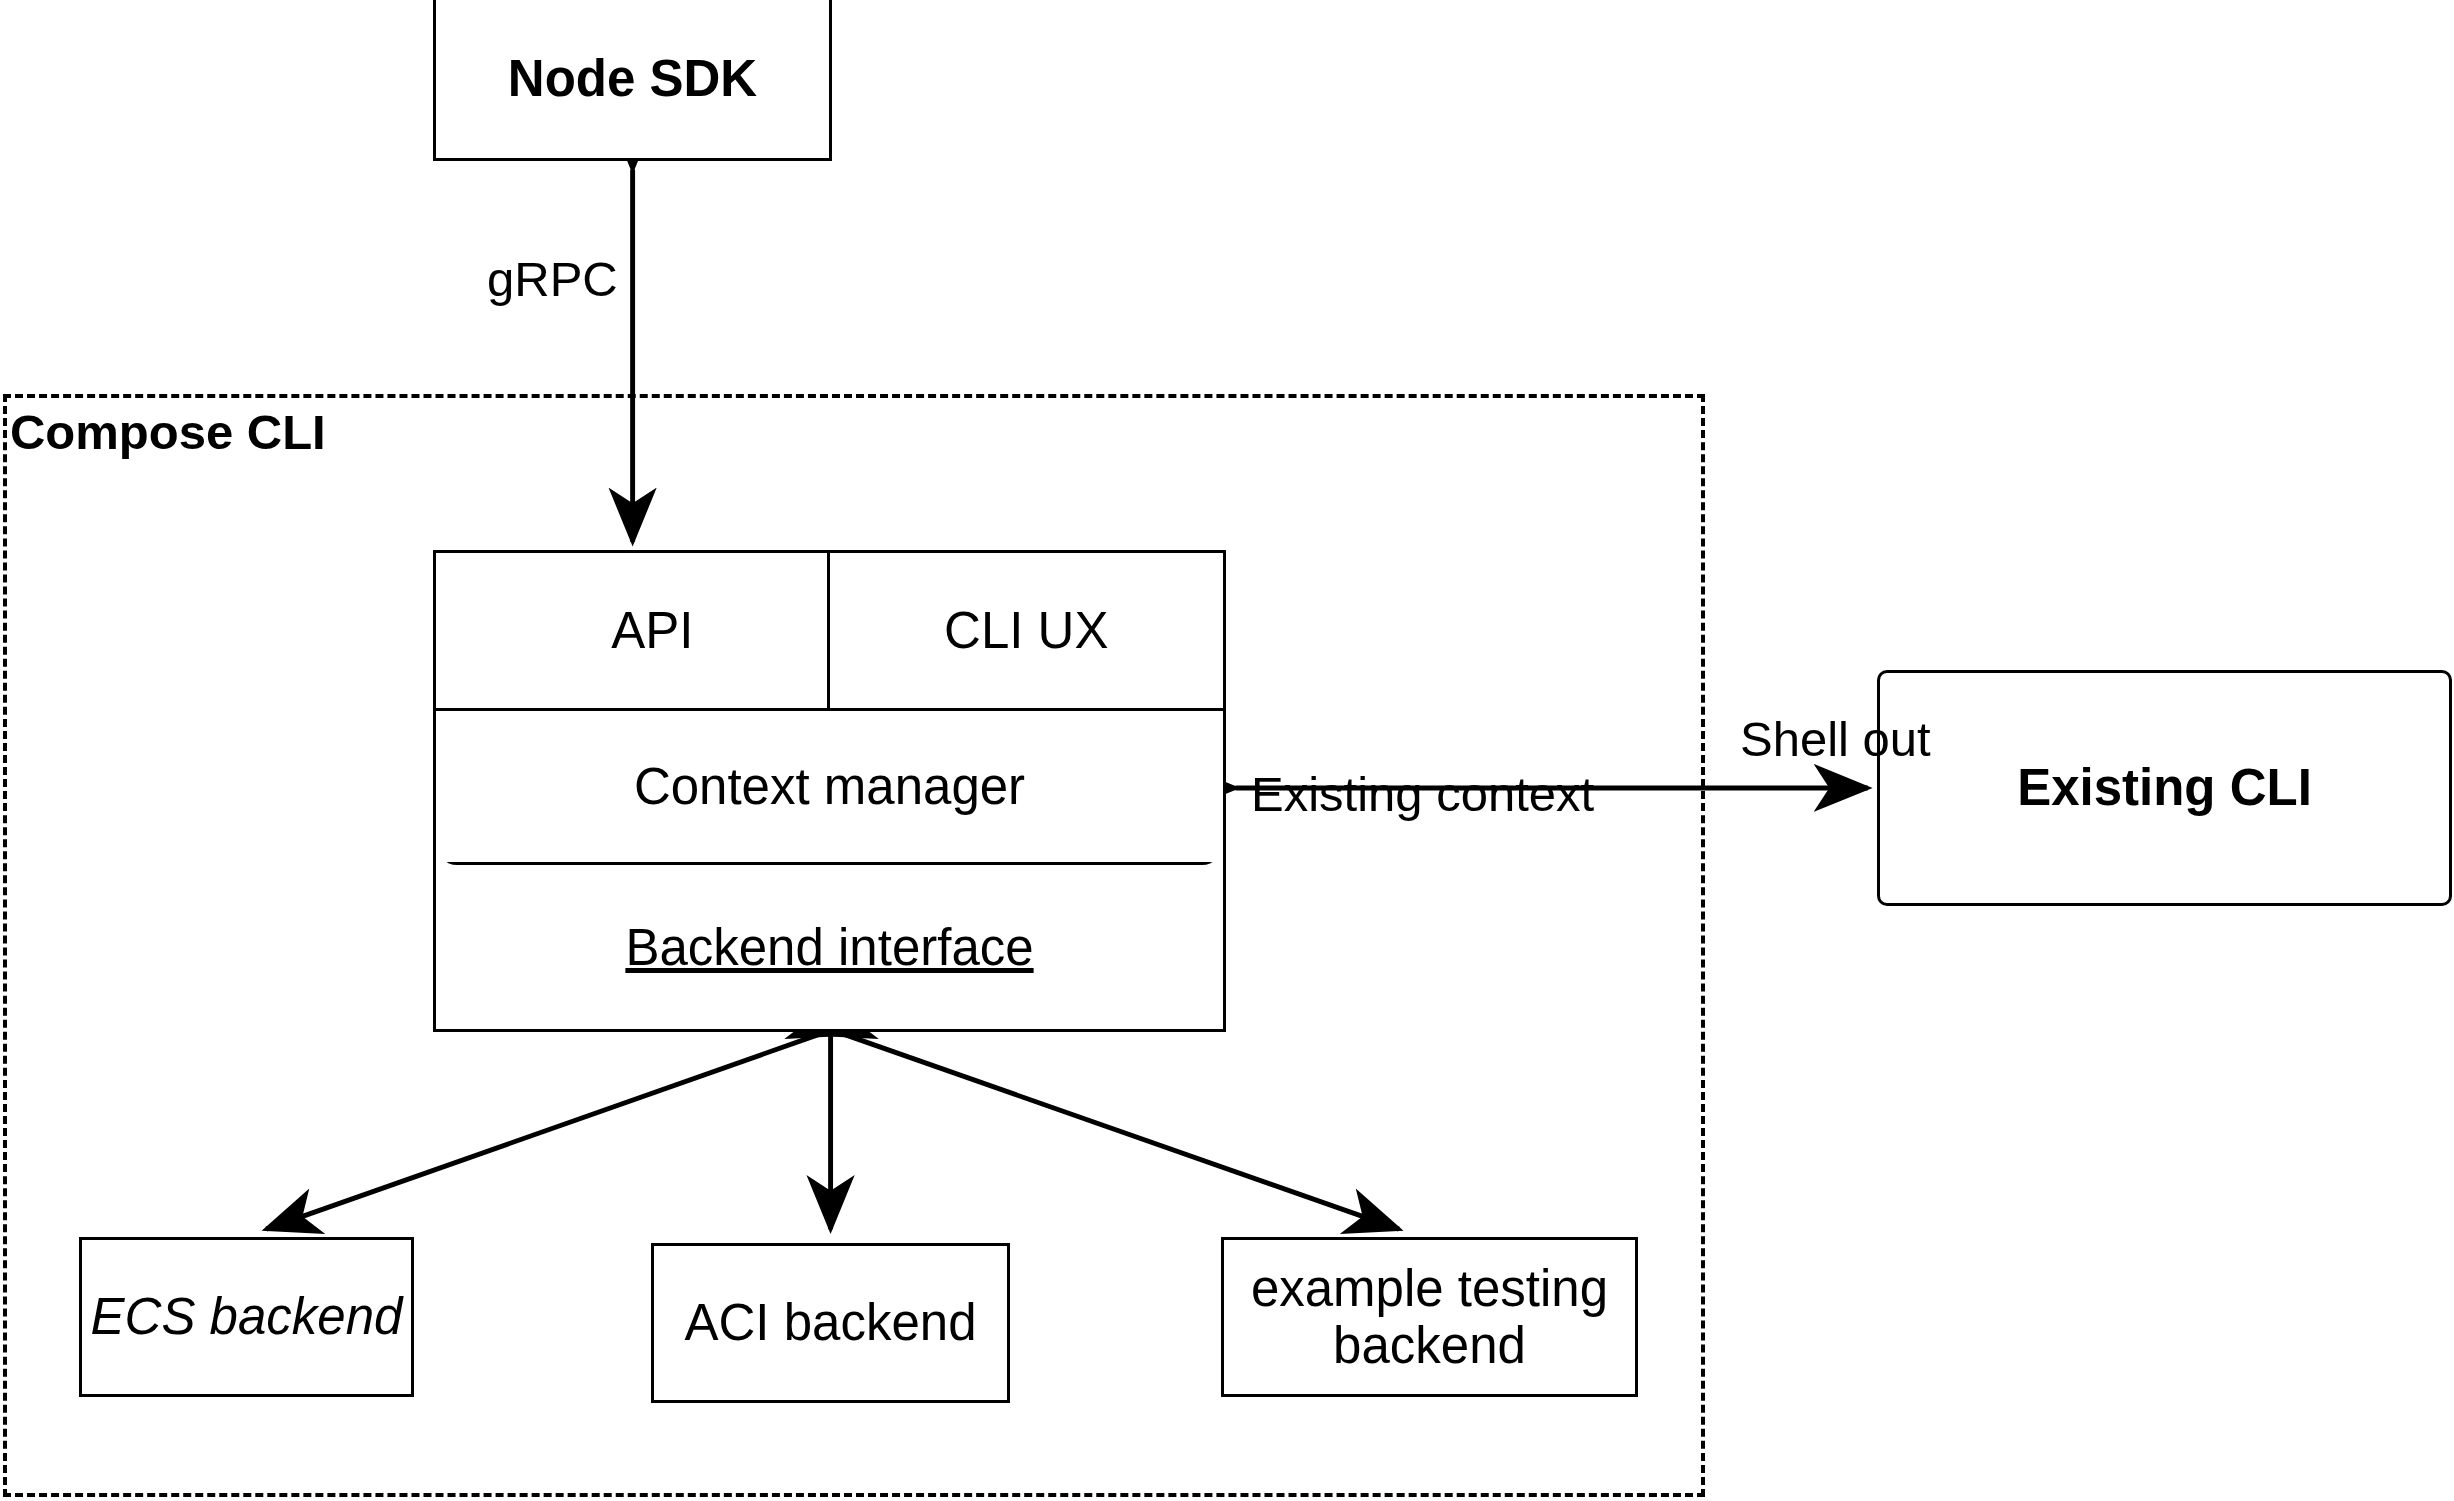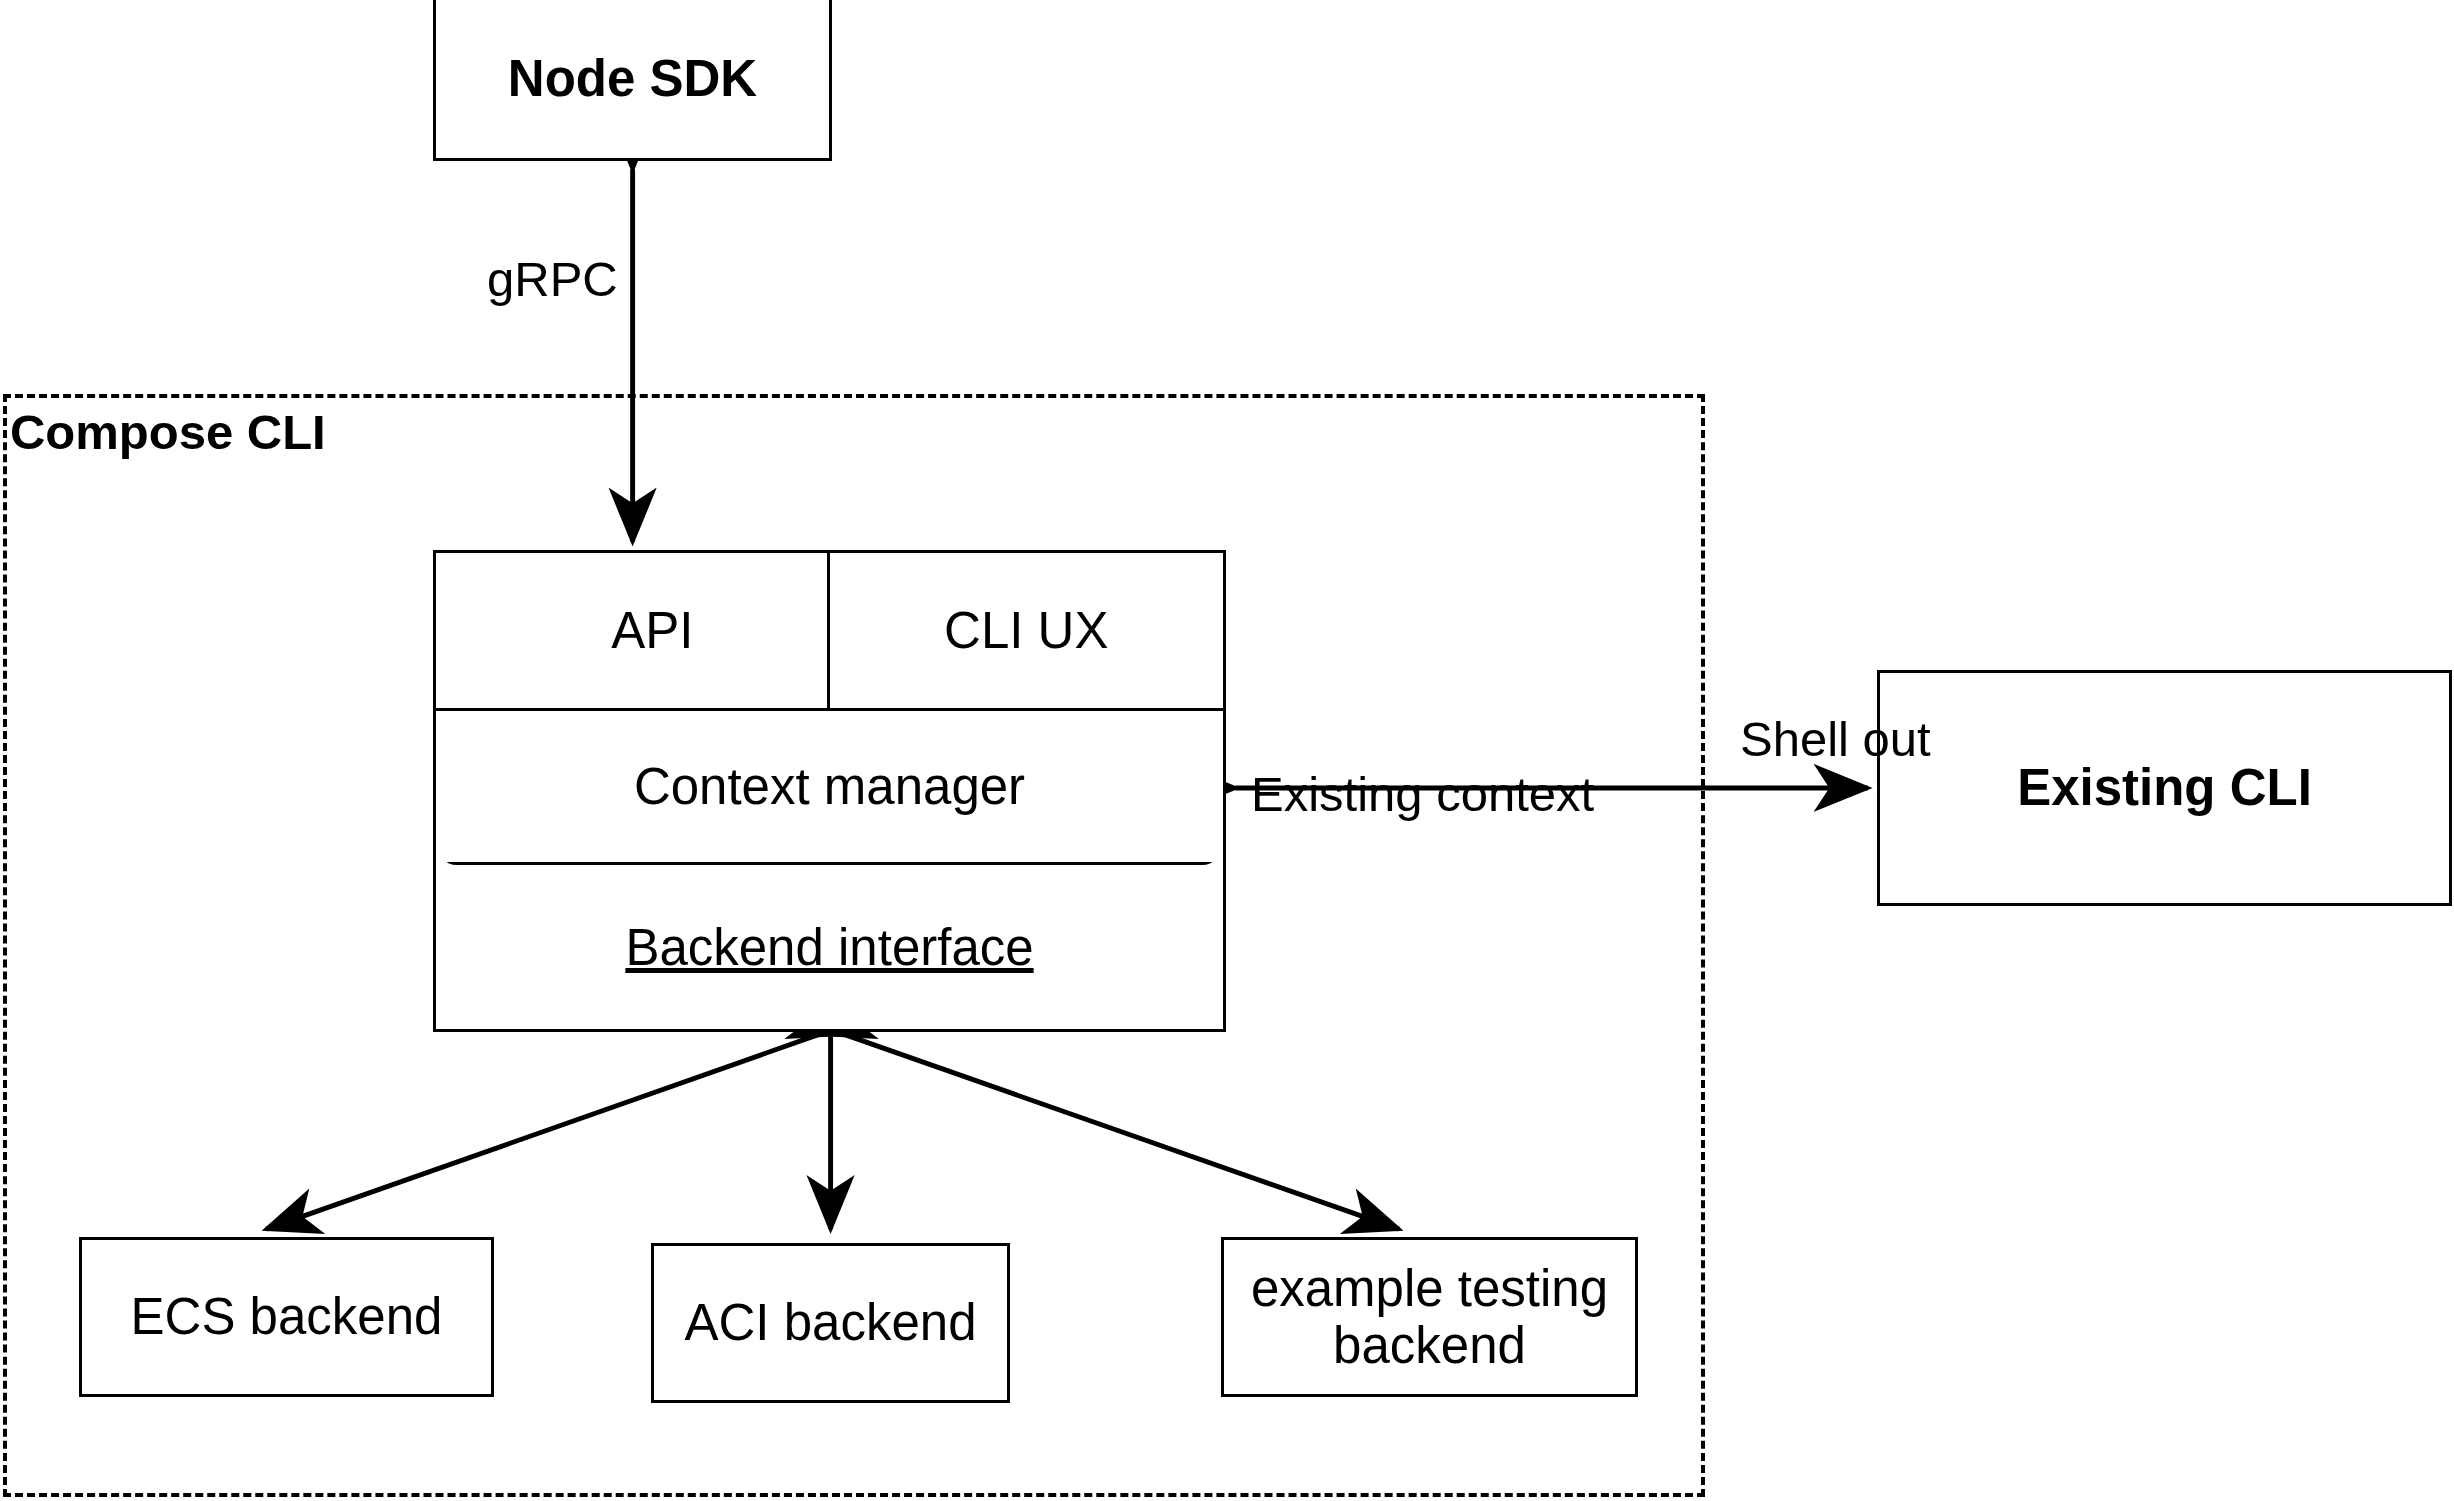"Existing CLI" div.box { border-radius: none -> 10px }
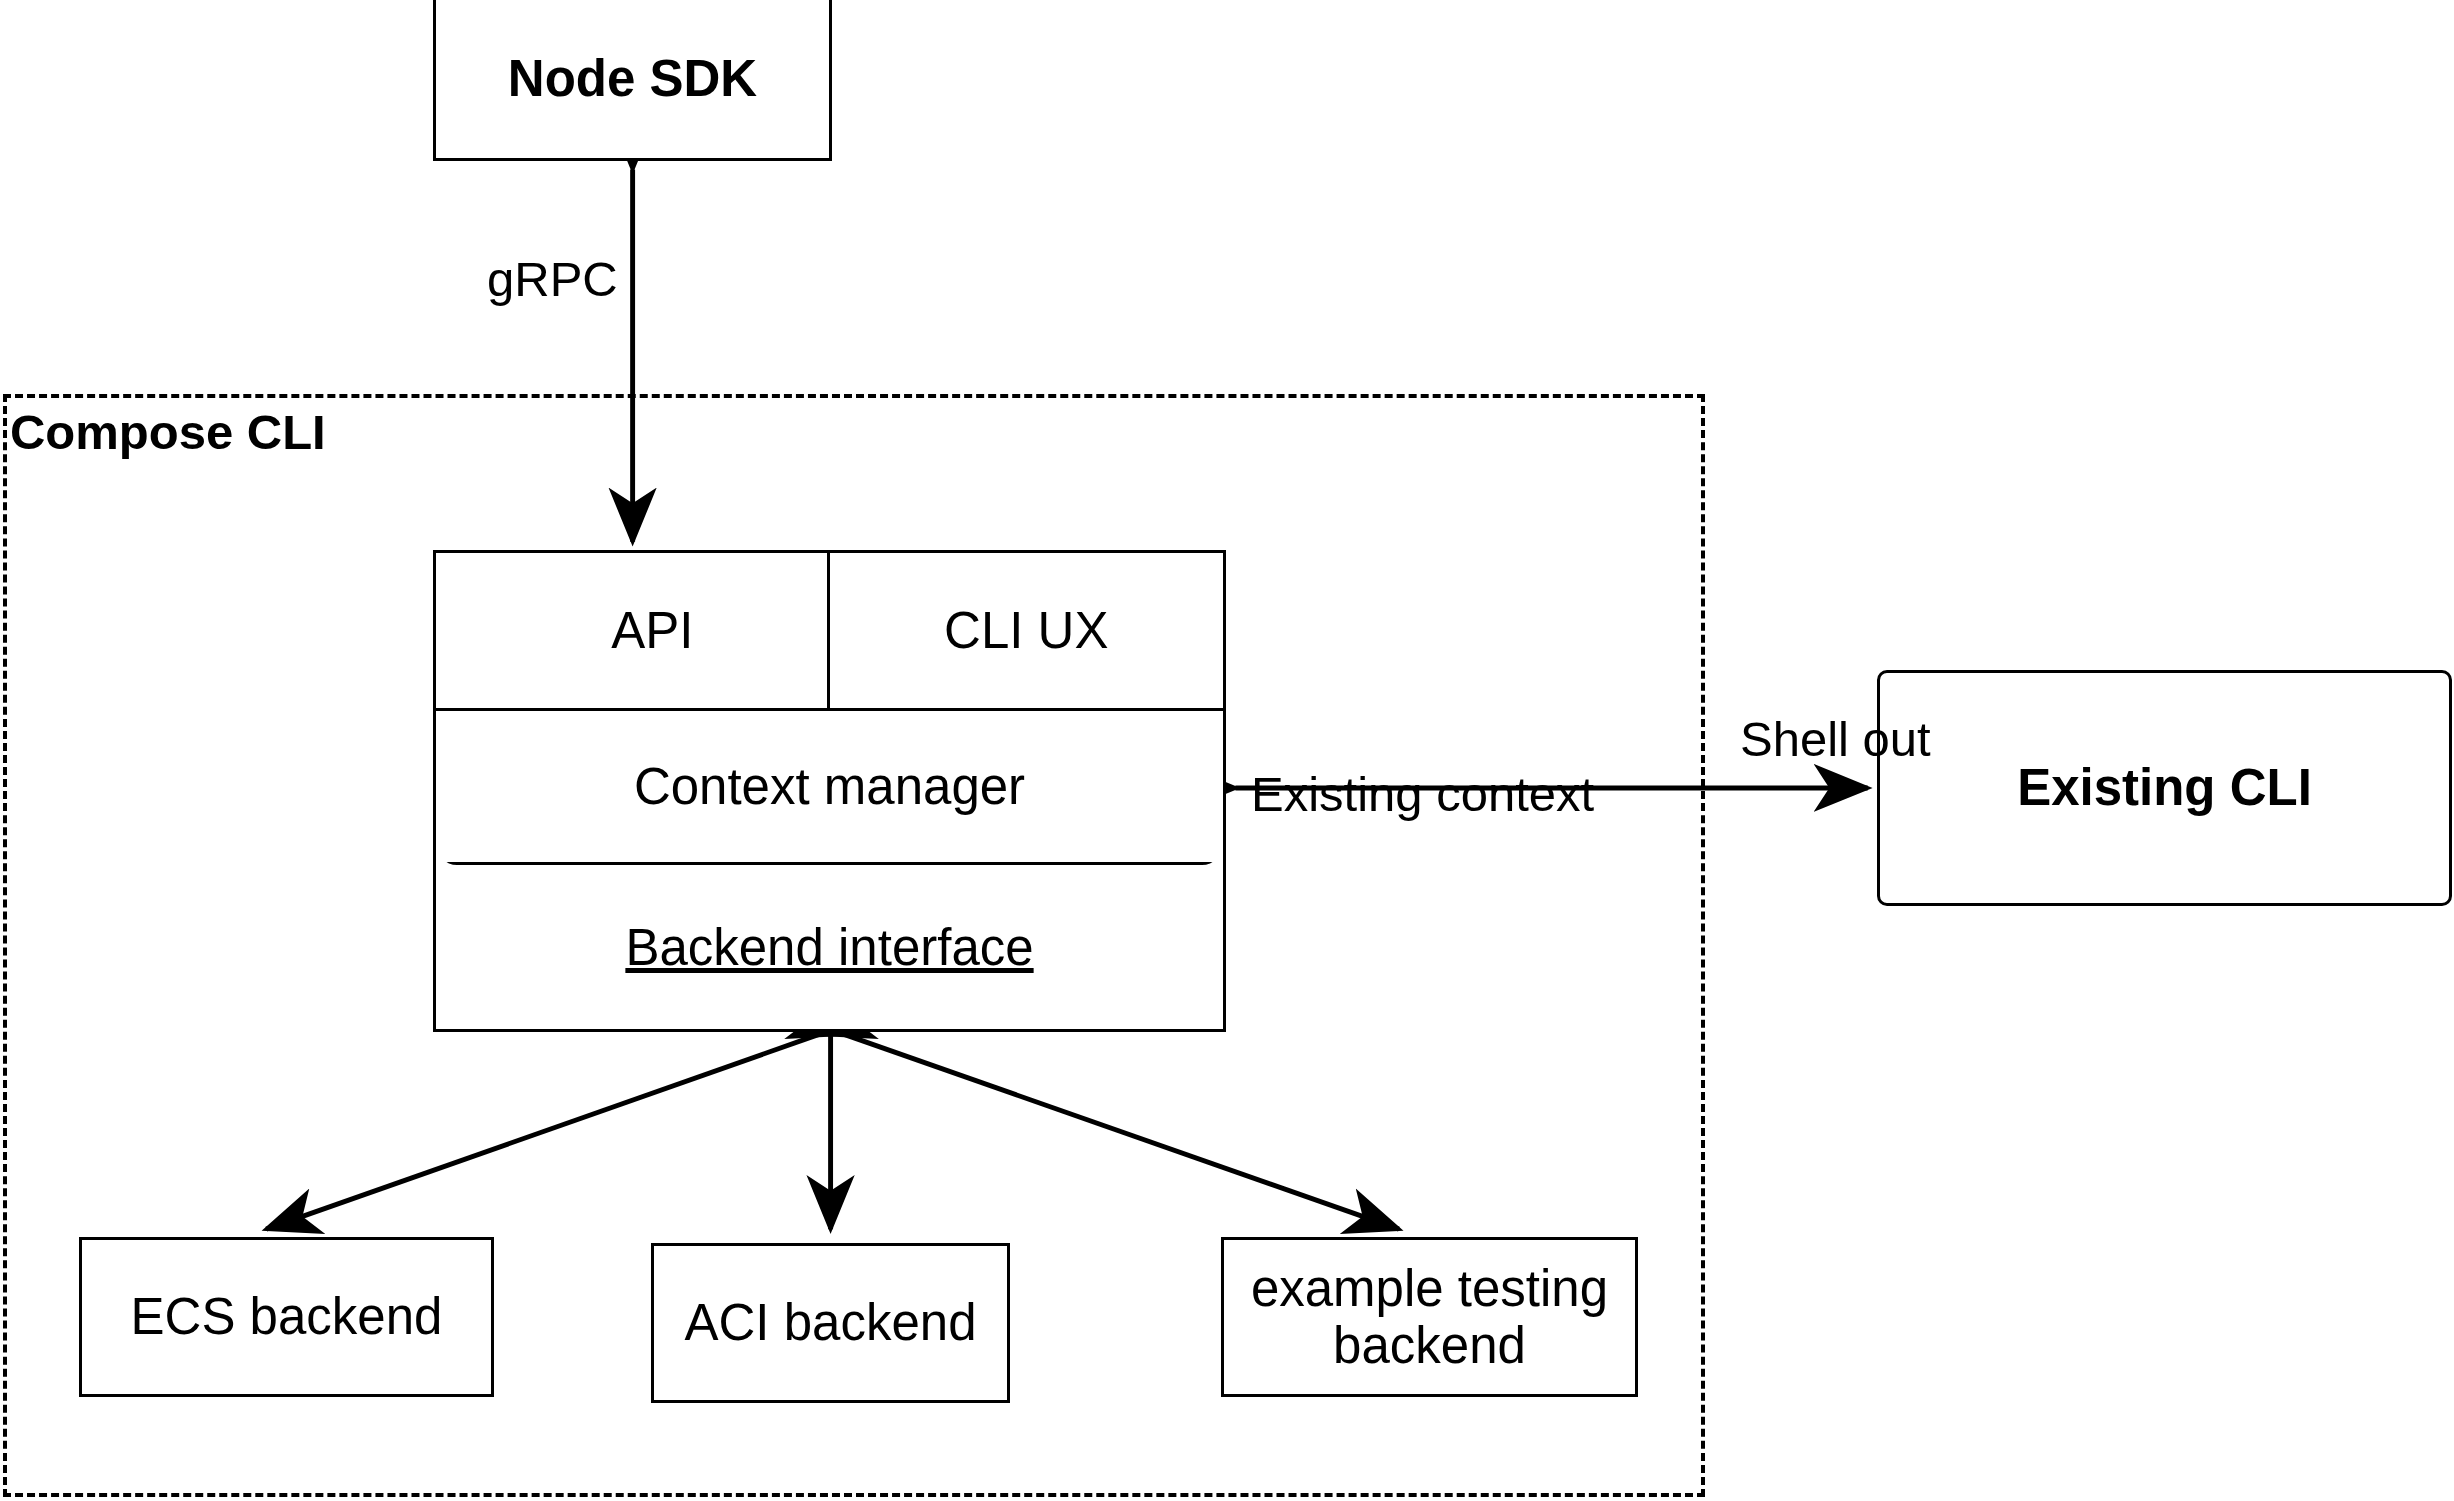"ECS backend" div.box { font-style: none -> italic; width: 415px -> 335px }
